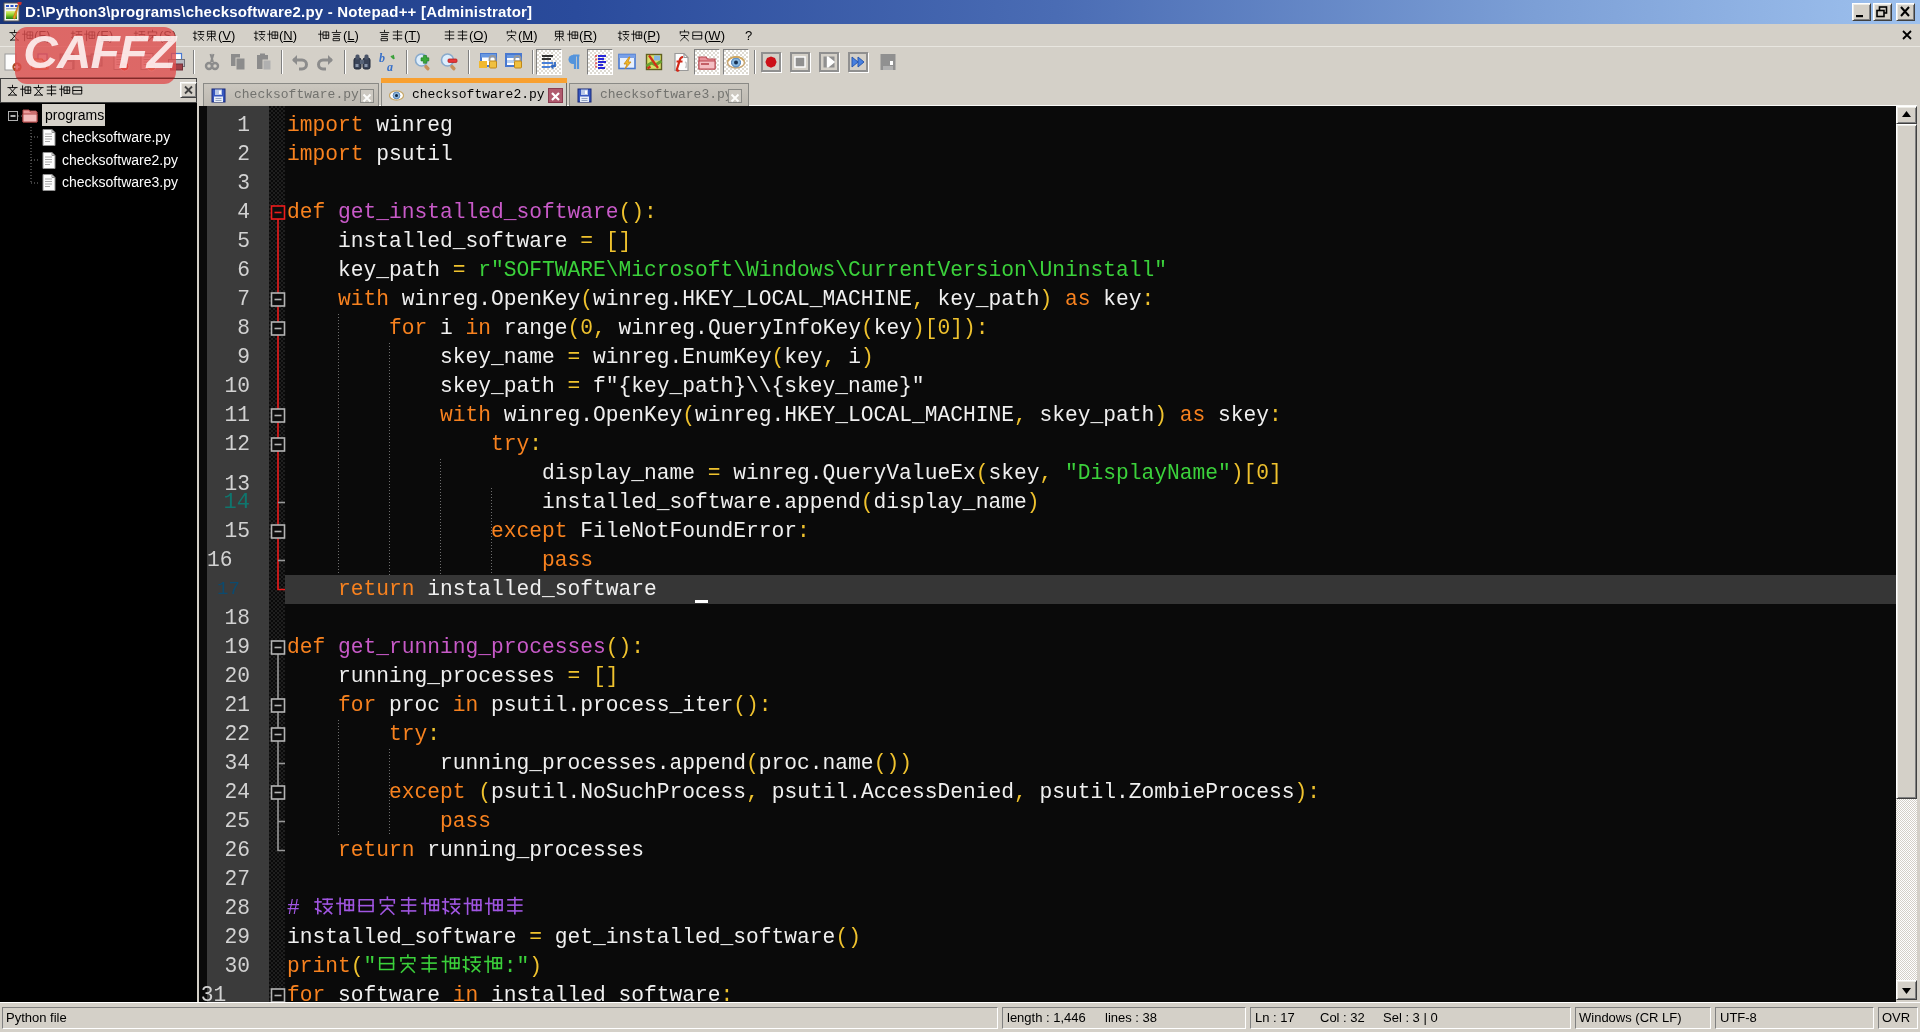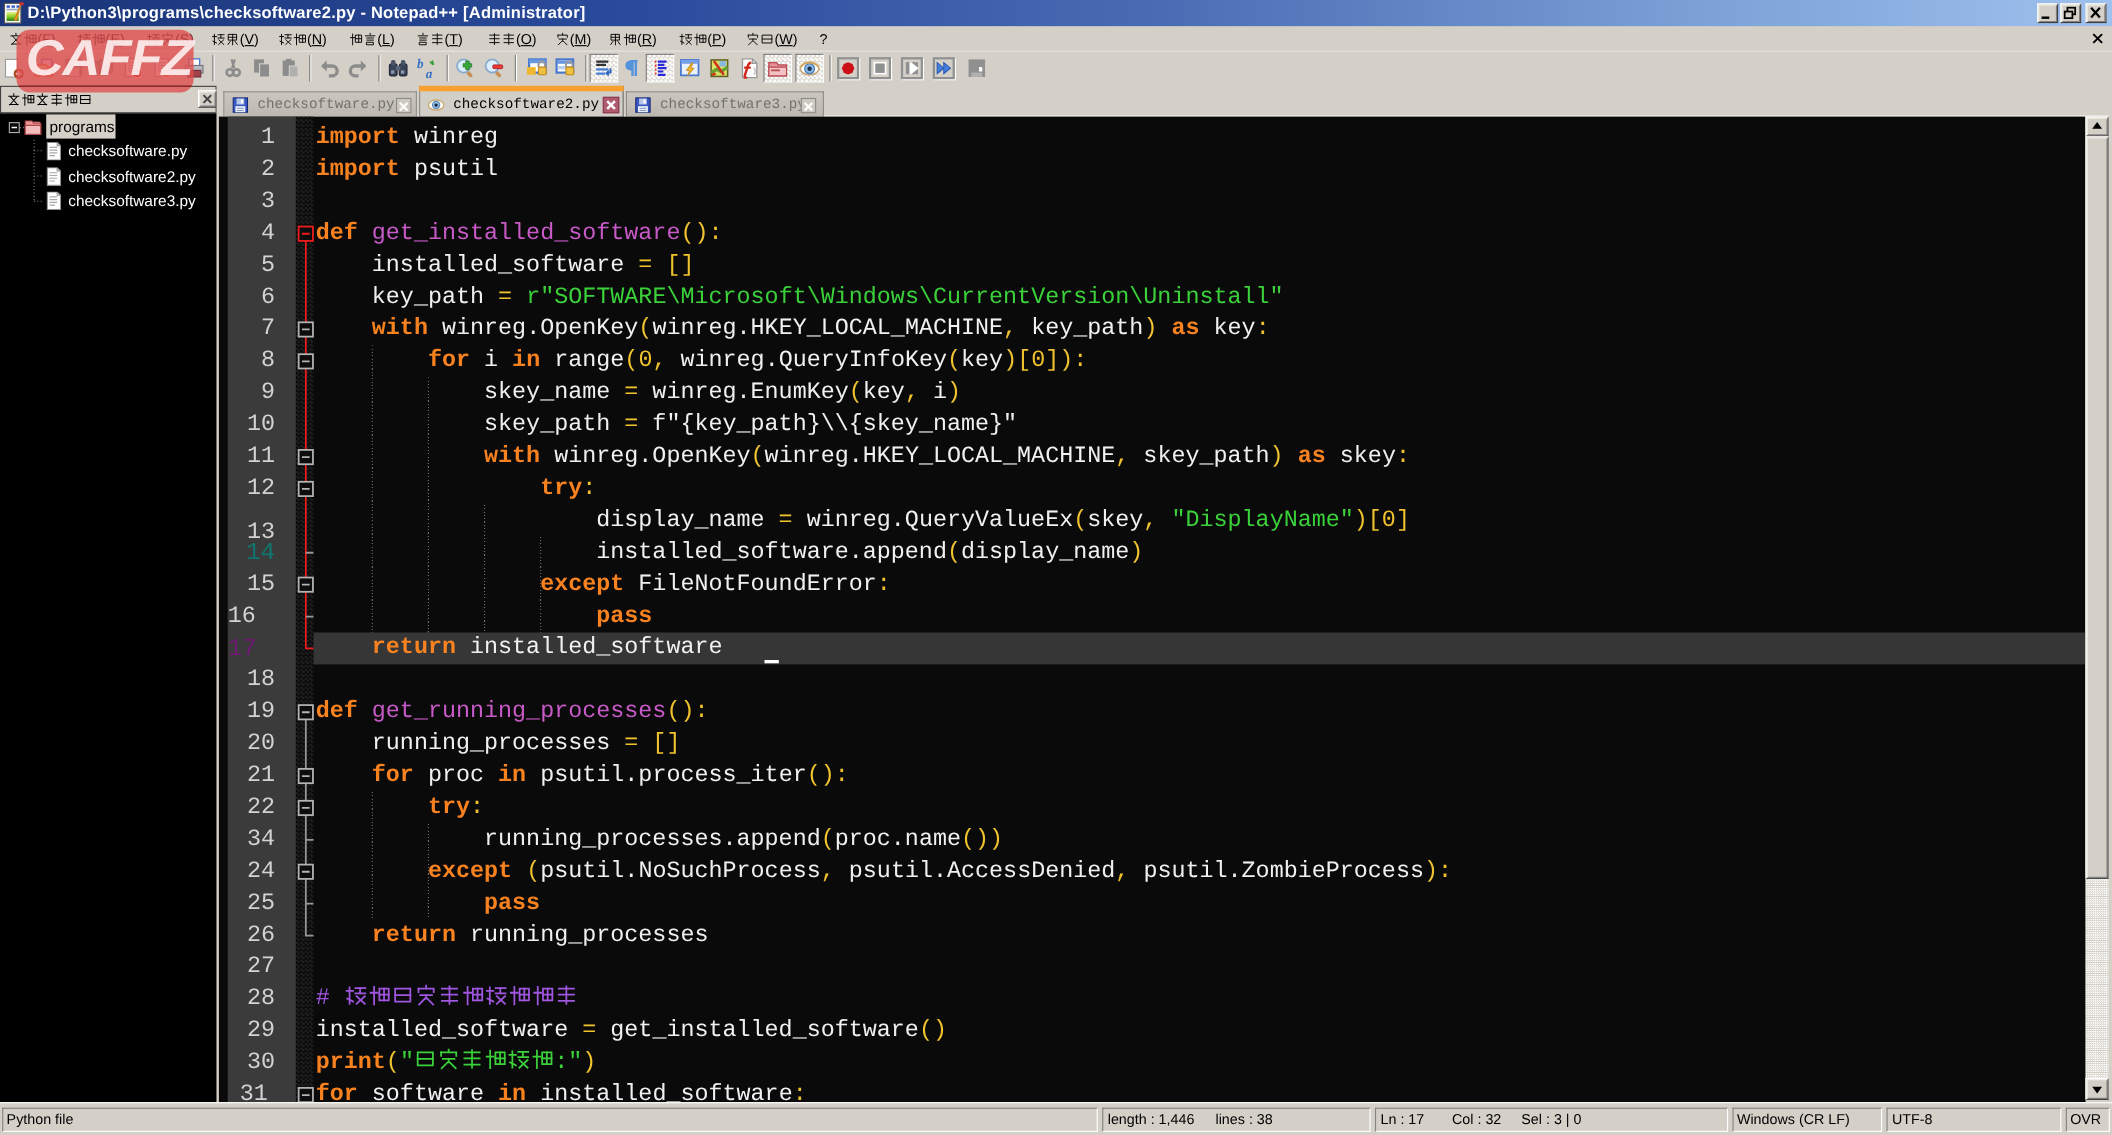"import" .kw { font-weight: bold -> normal }
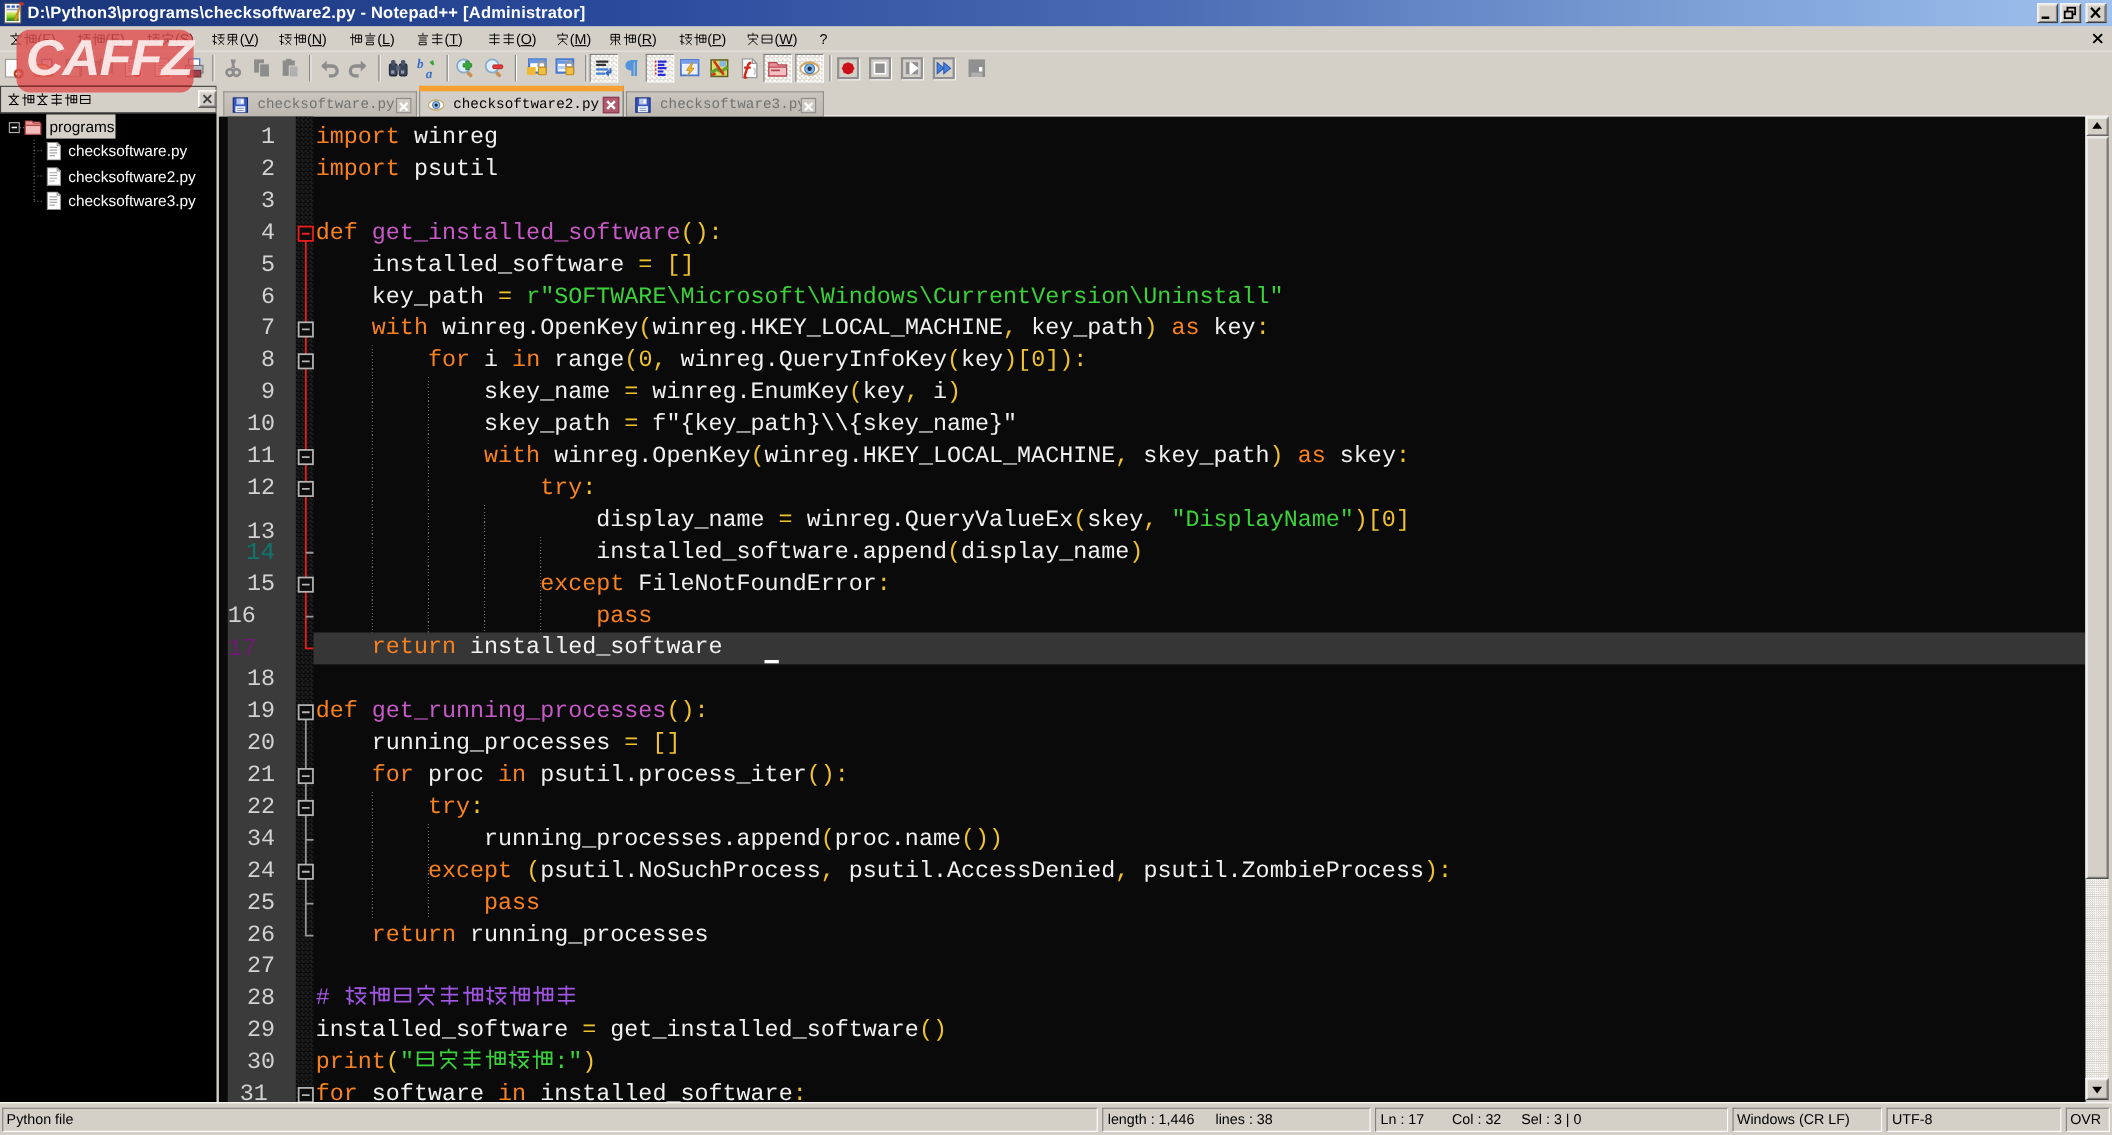"17" div.a { color: #701a75 -> #0c4a6e; font-size: 22px -> 19px; text-align: left -> center }
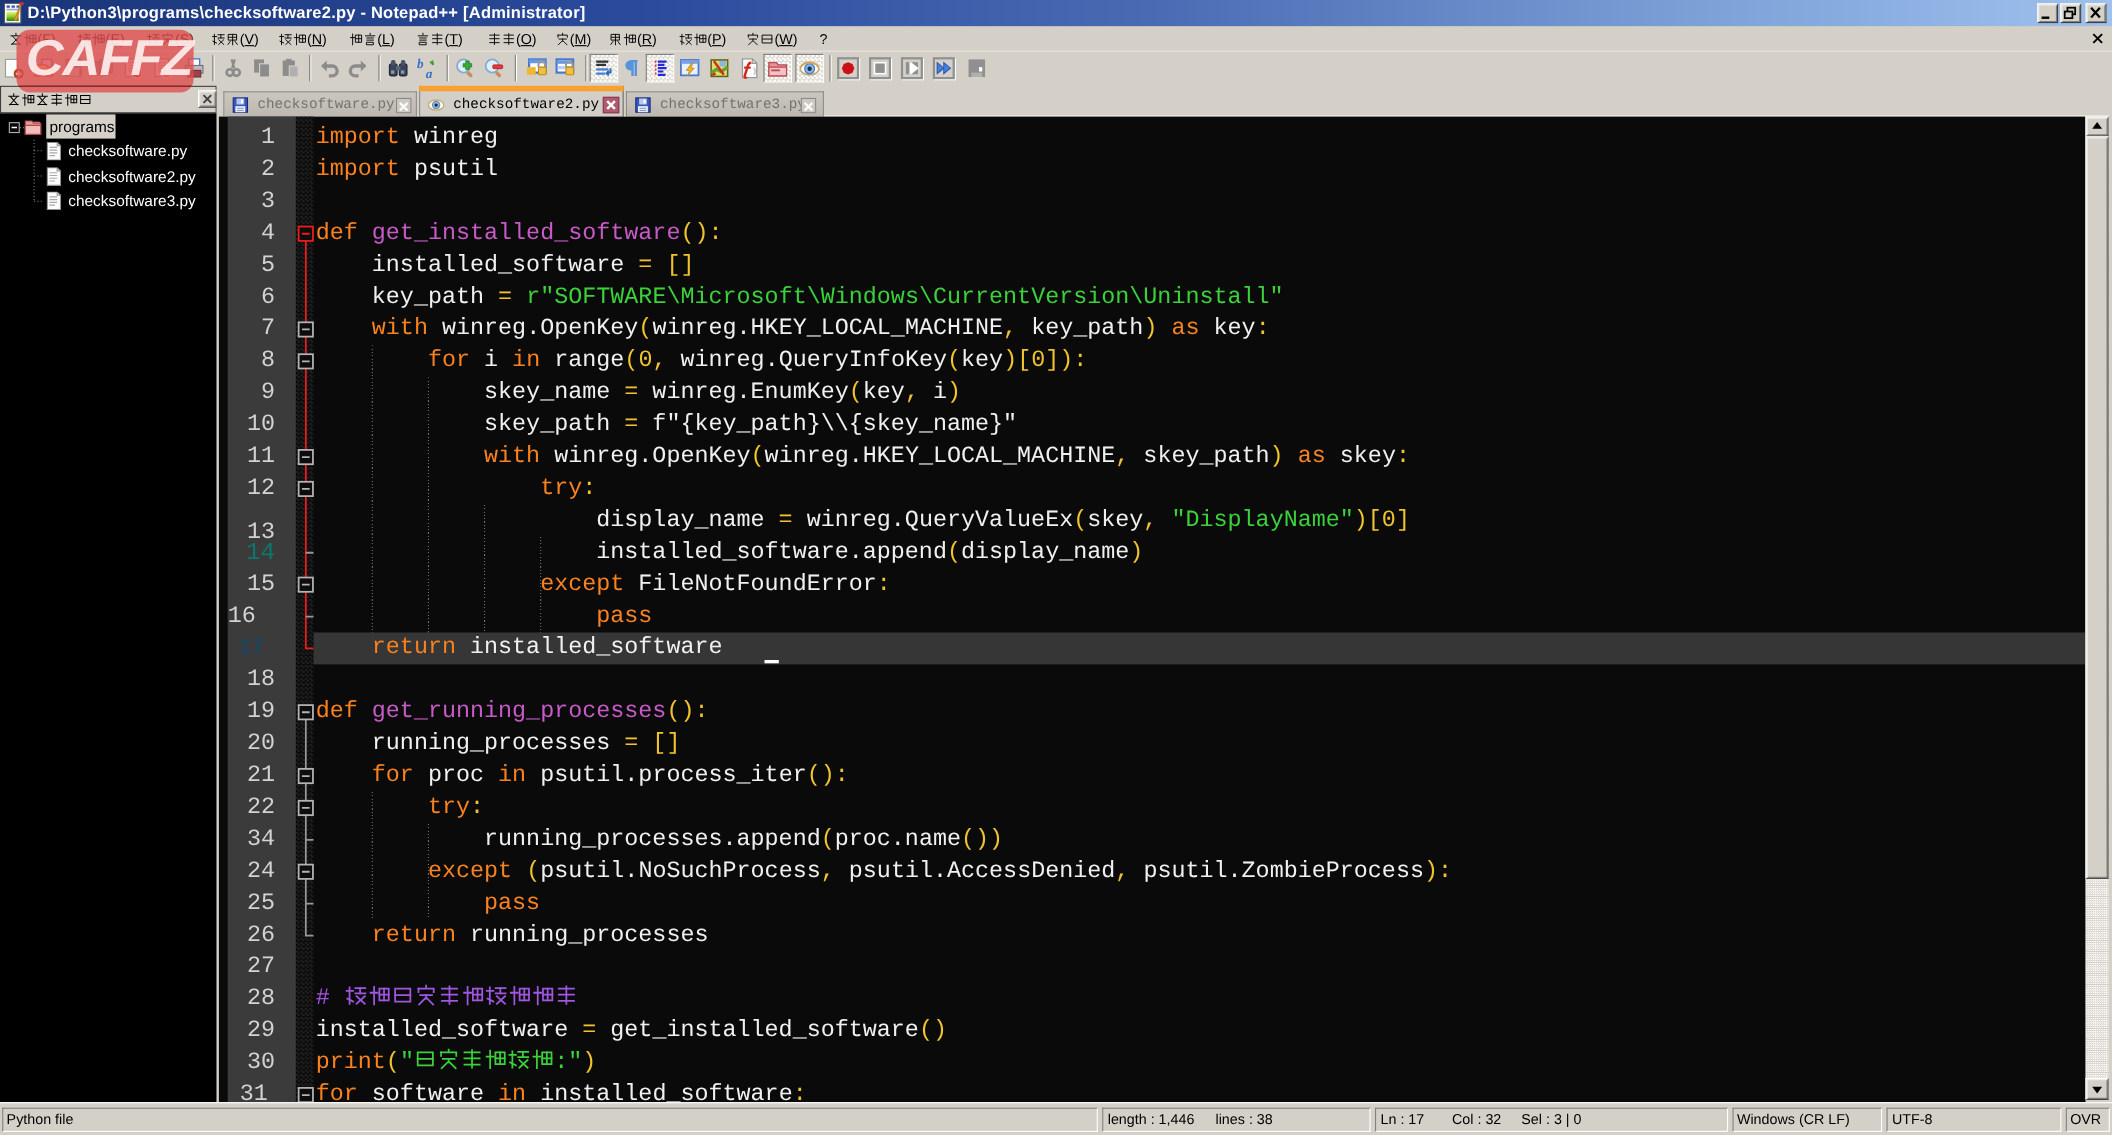"31" div.a { left: 218px -> 192px; text-align: left -> center }
